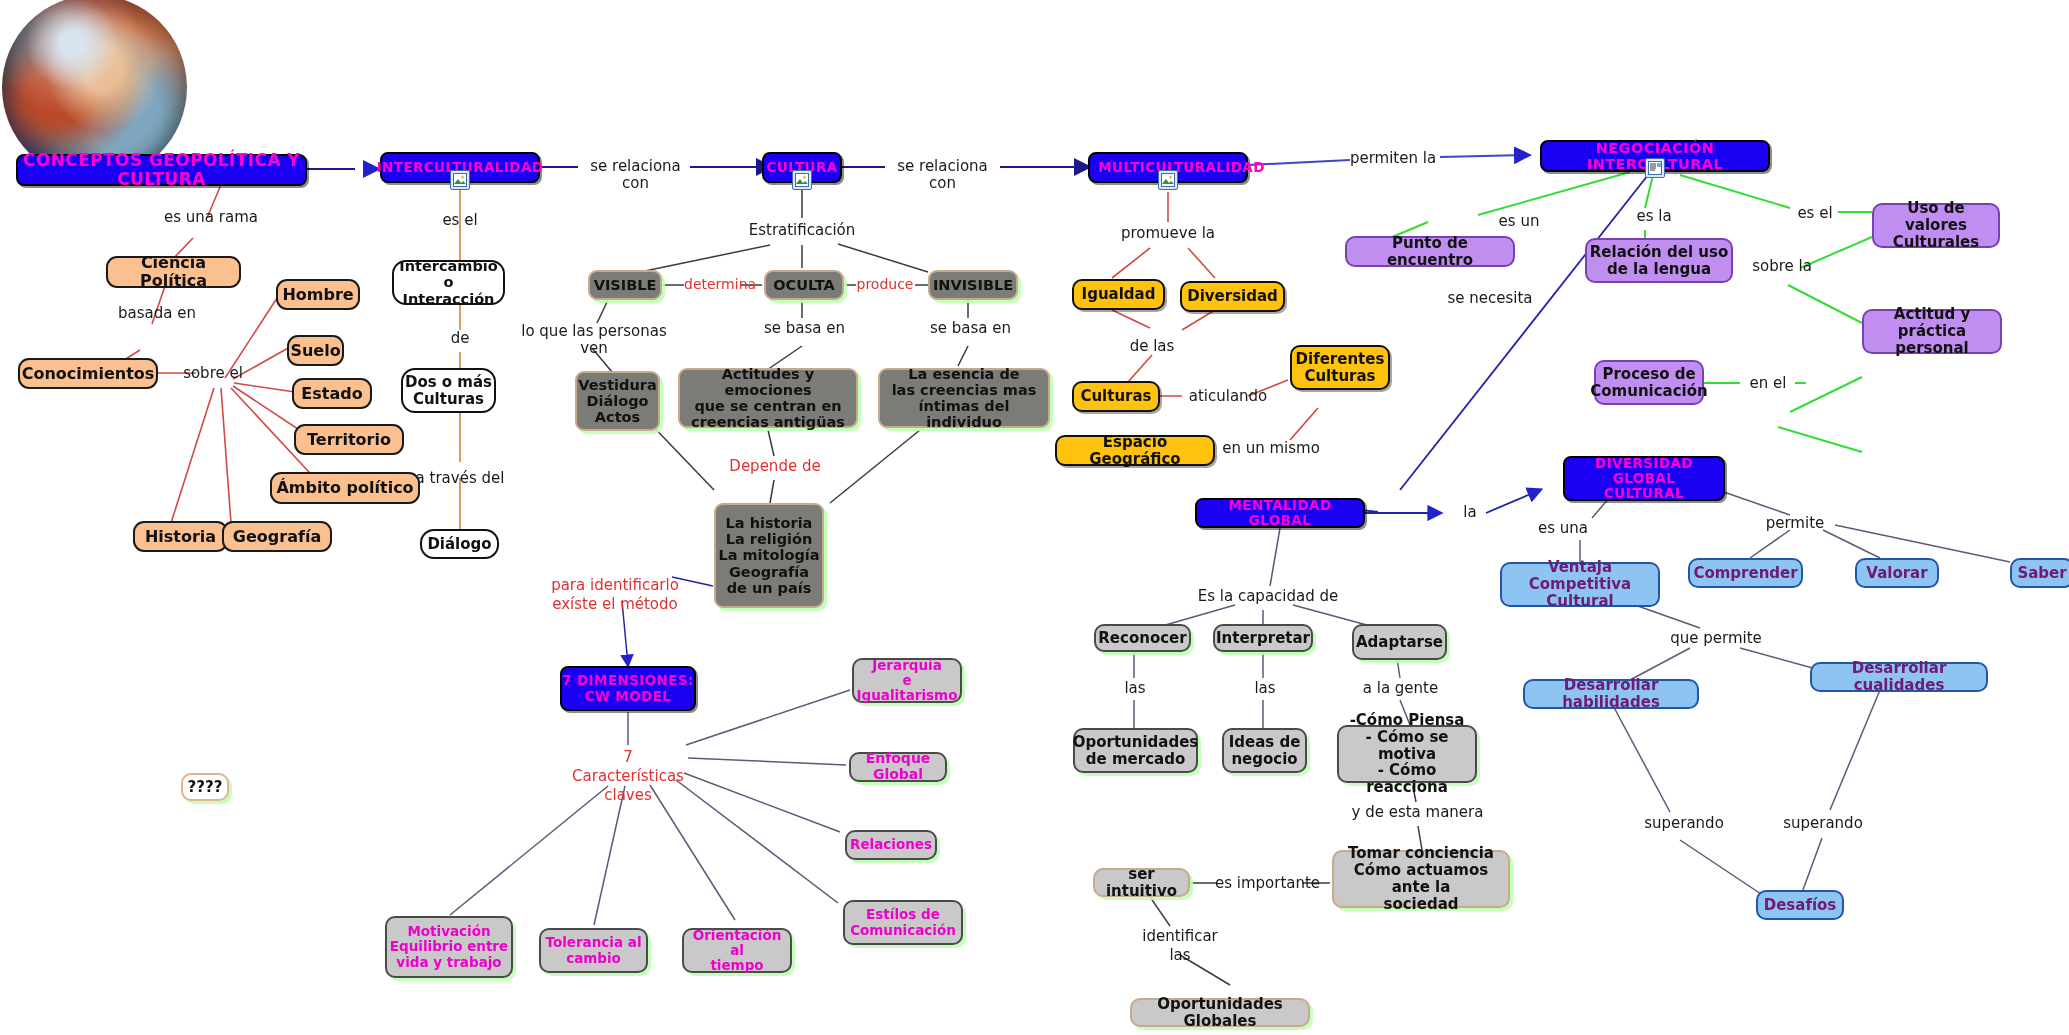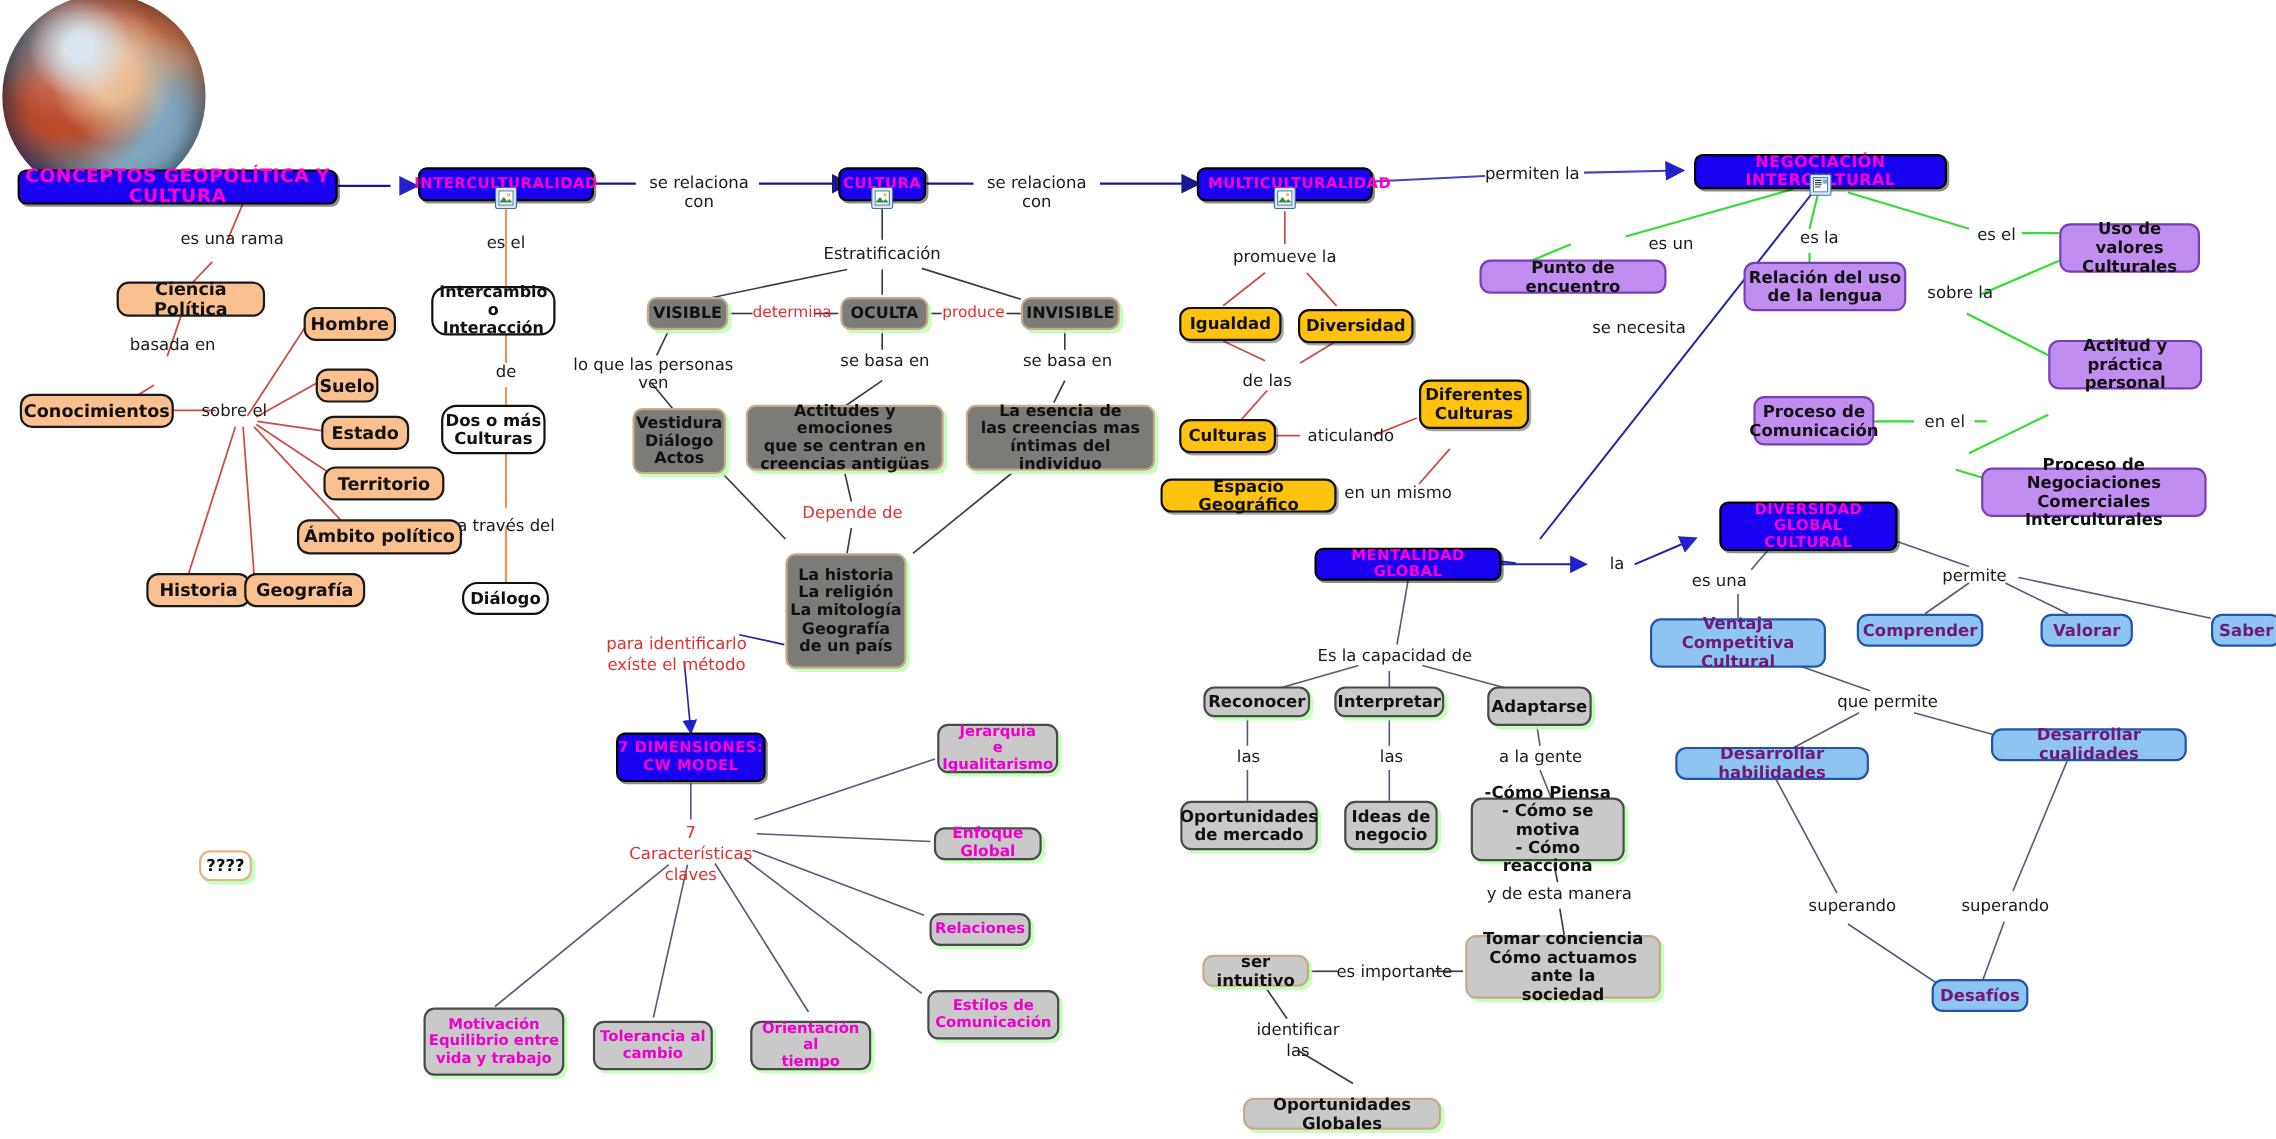"Proceso de Negociaciones" div.node { html: <div>Proceso de Negociaciones Comerciales Interculturales</div> -> none }
